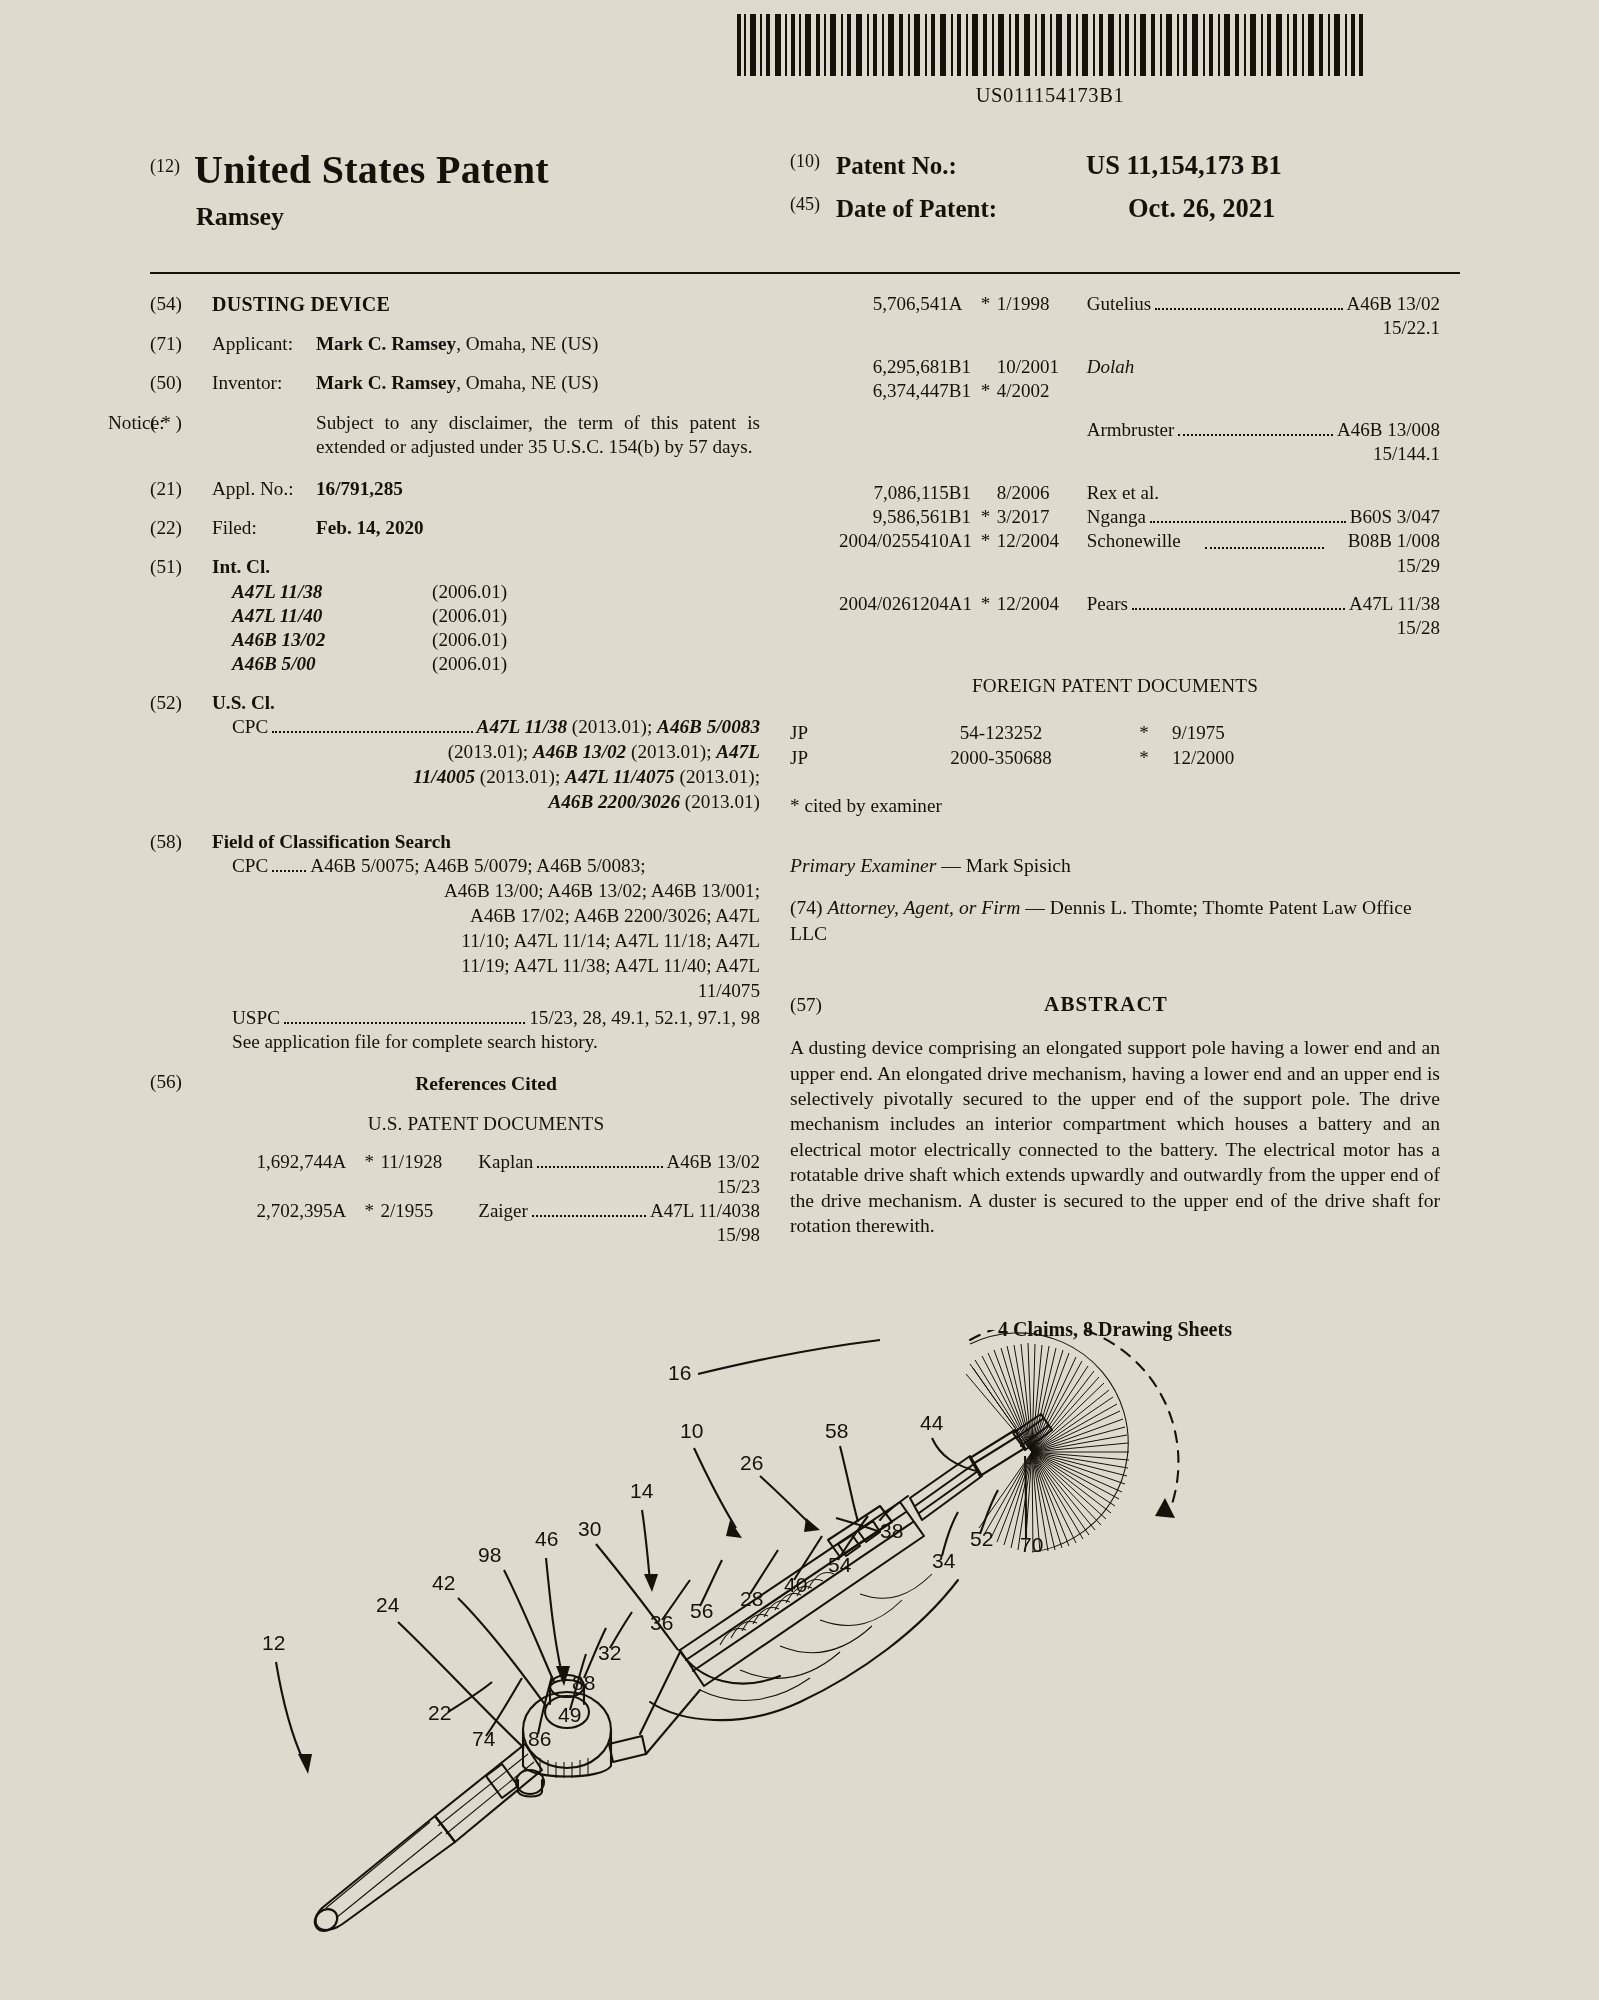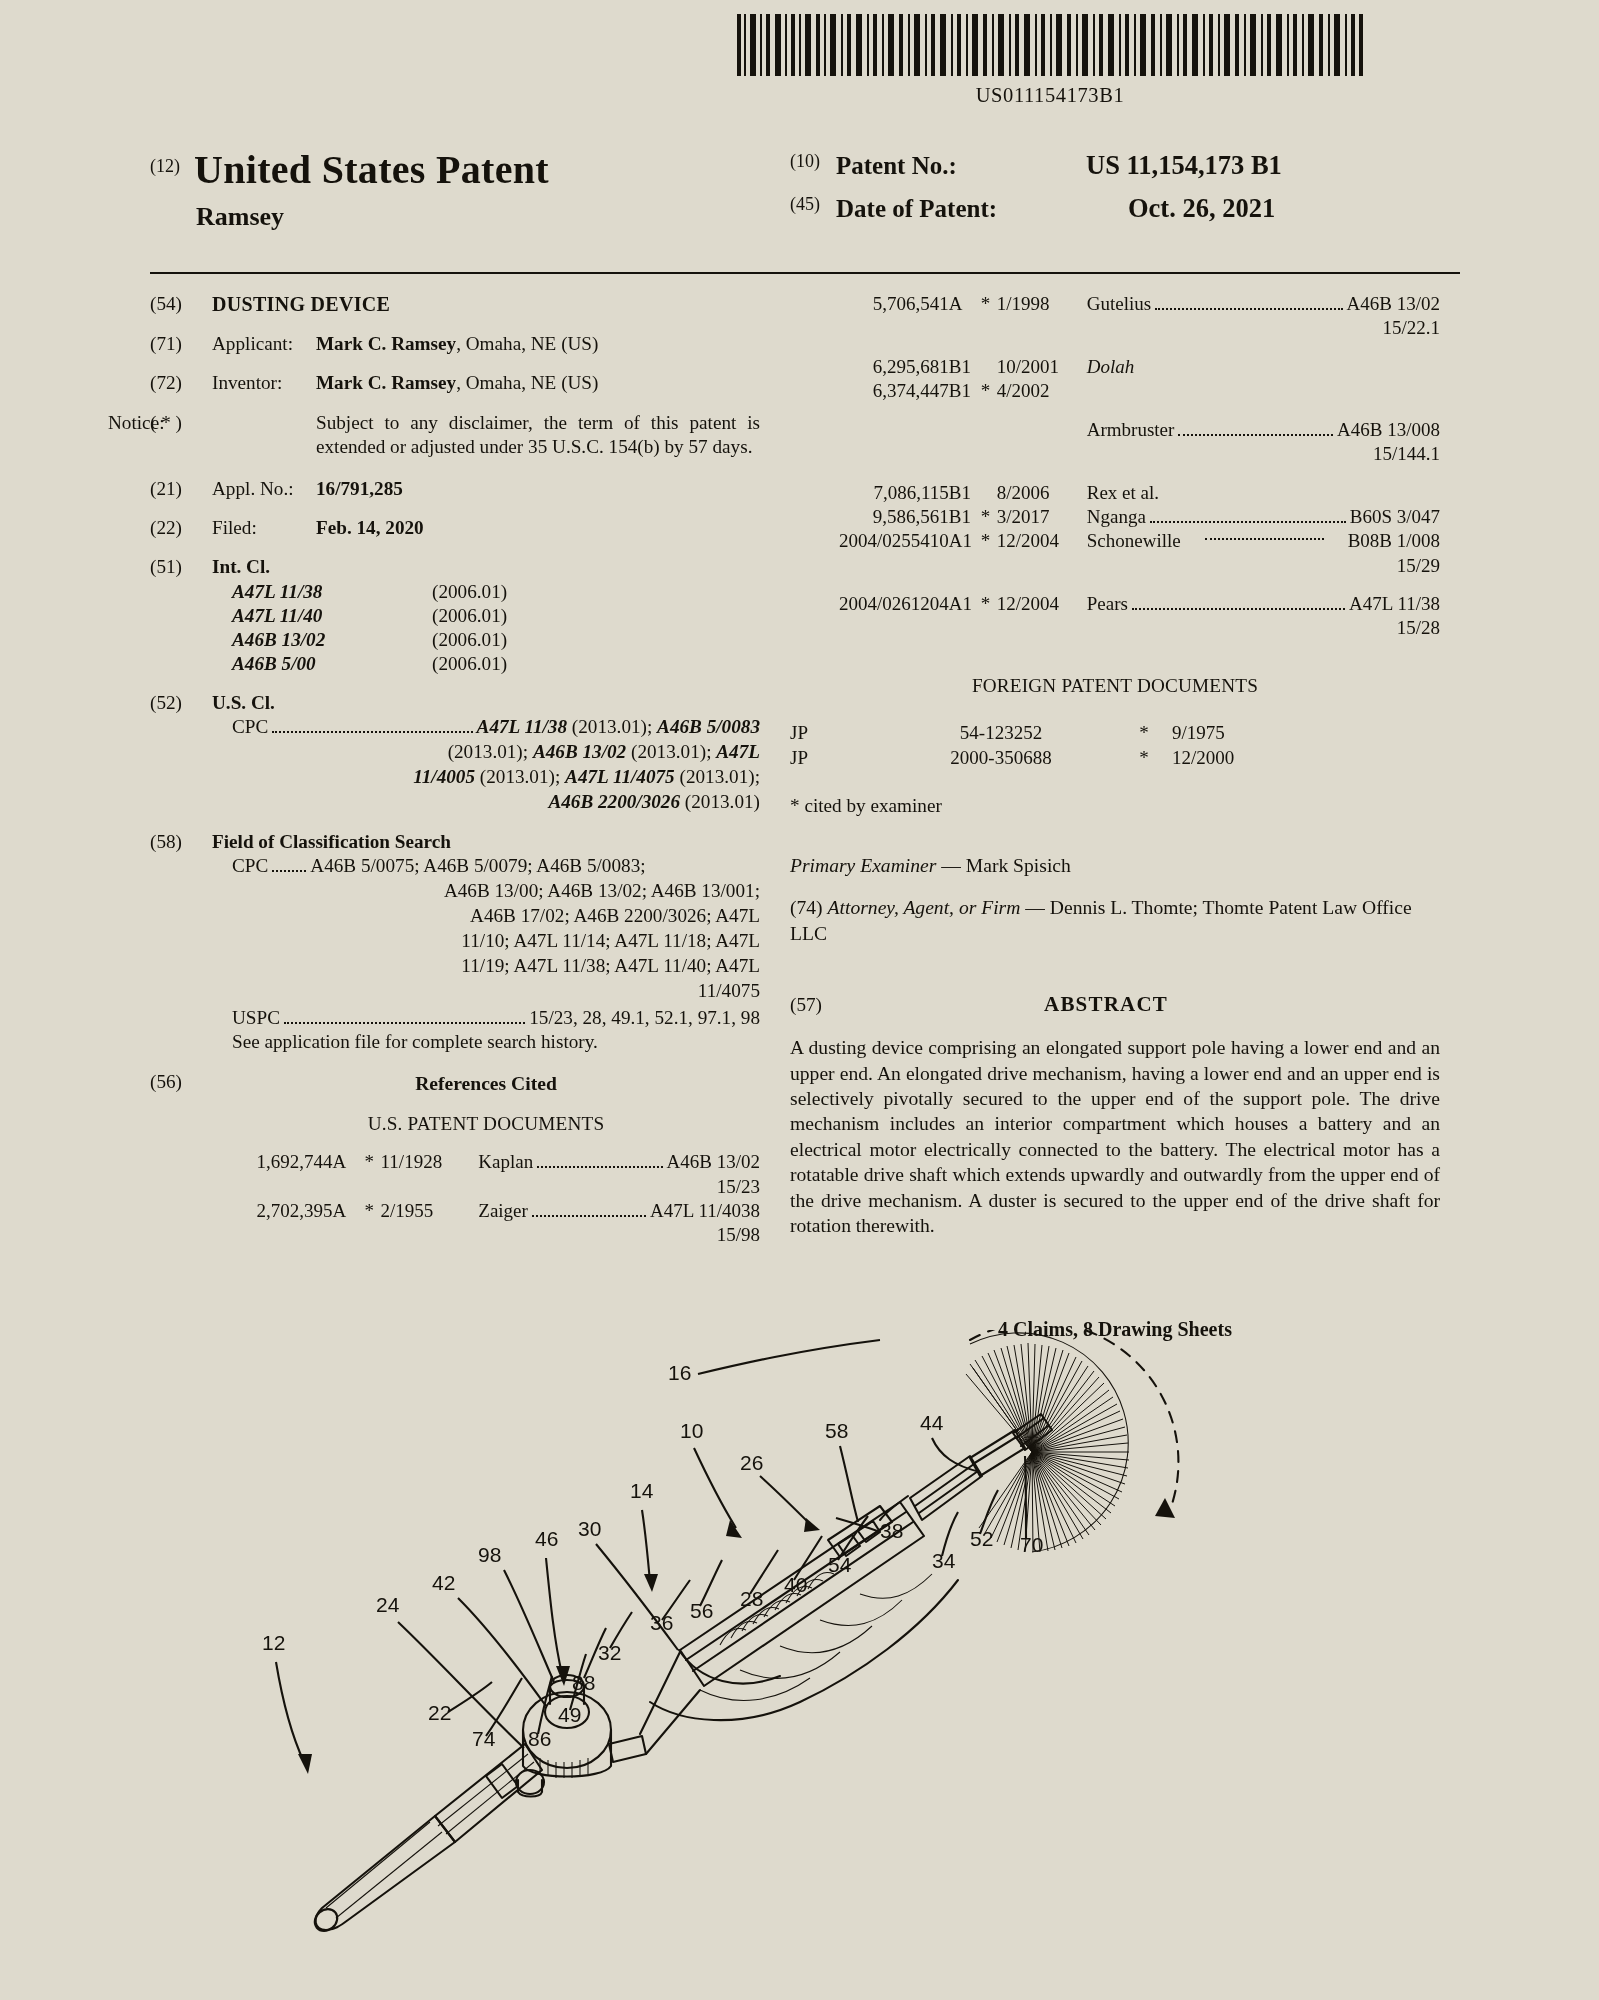"(72)" div.num { text: 72 -> 50 }
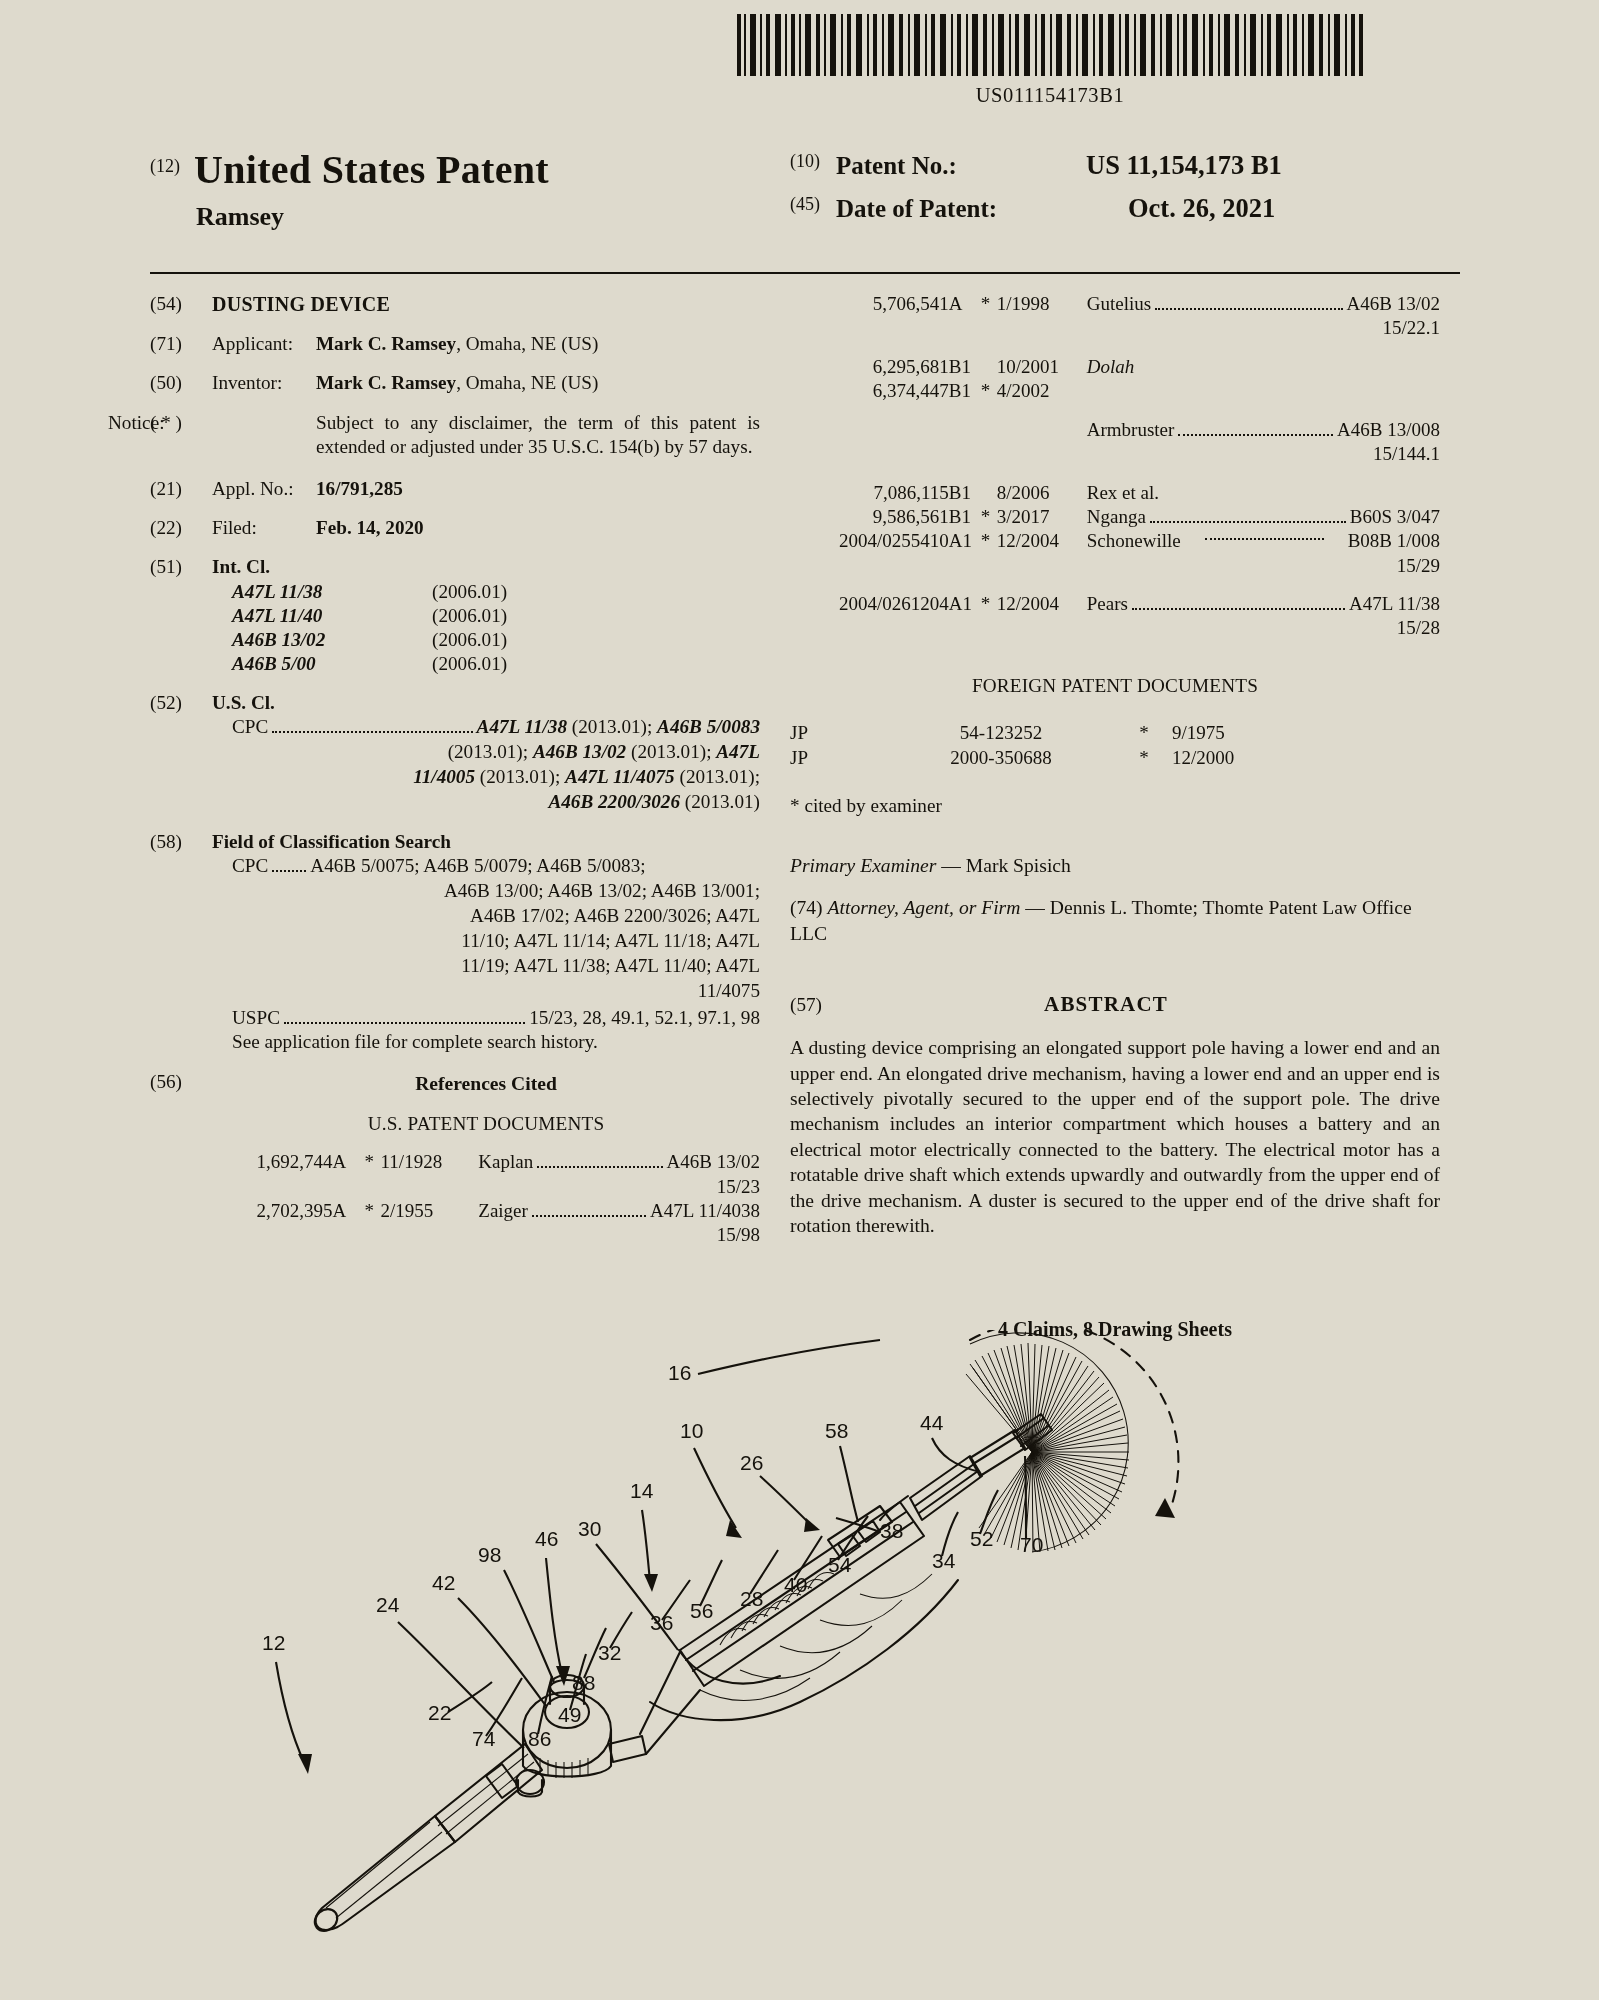"Schonewille" span { align-items: center -> flex-end }
